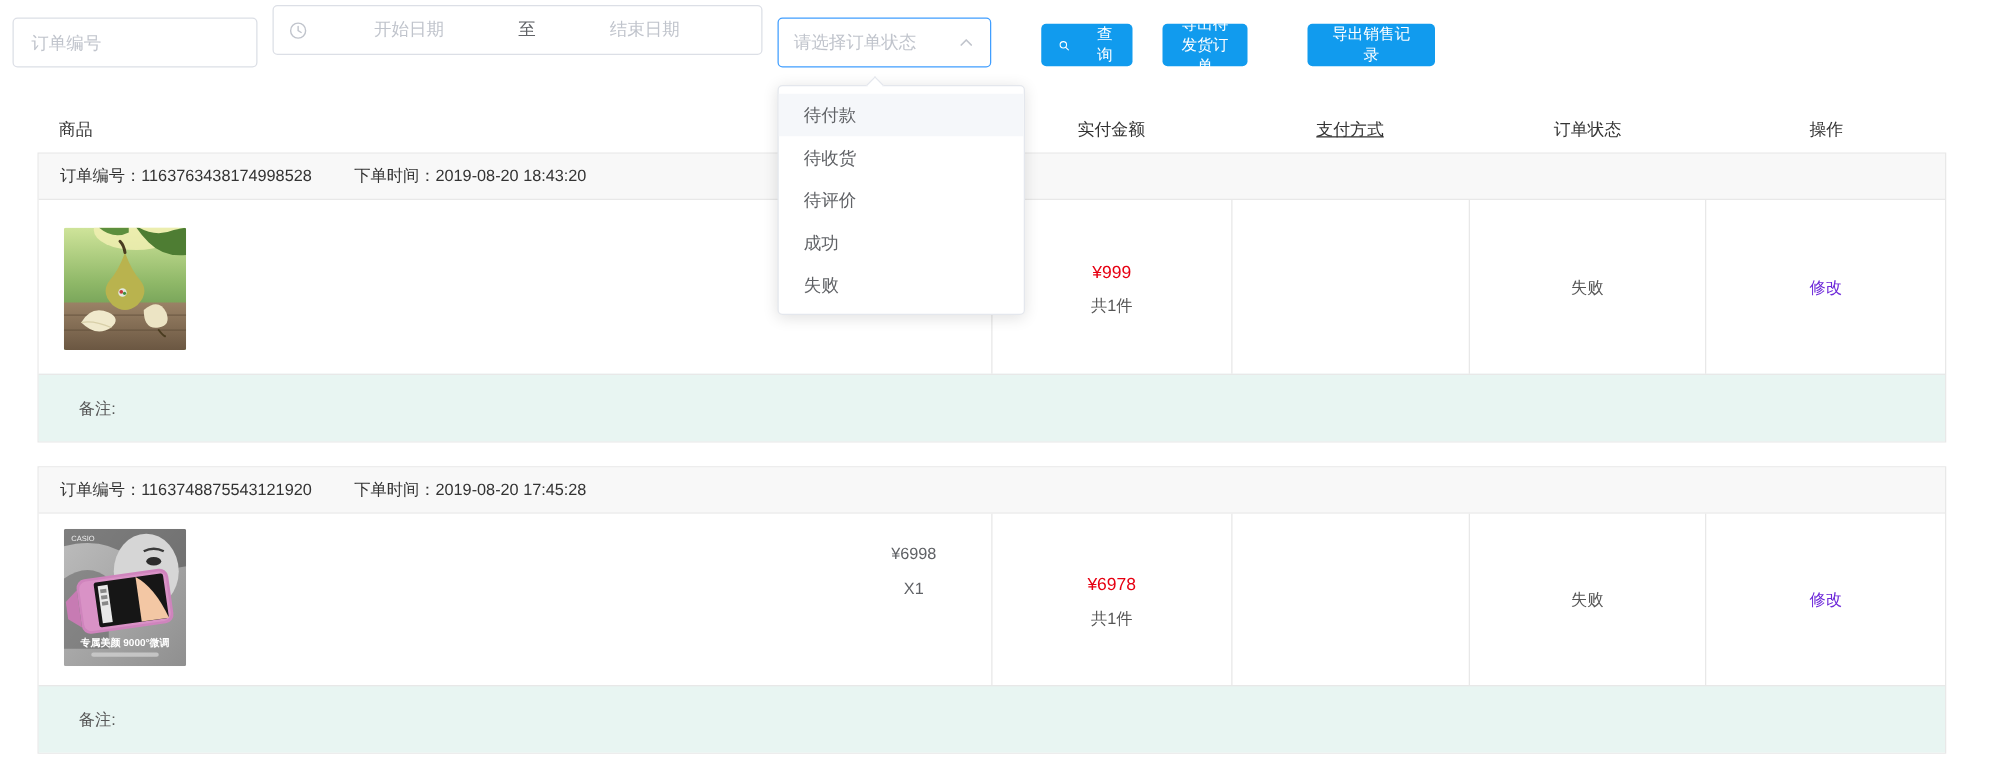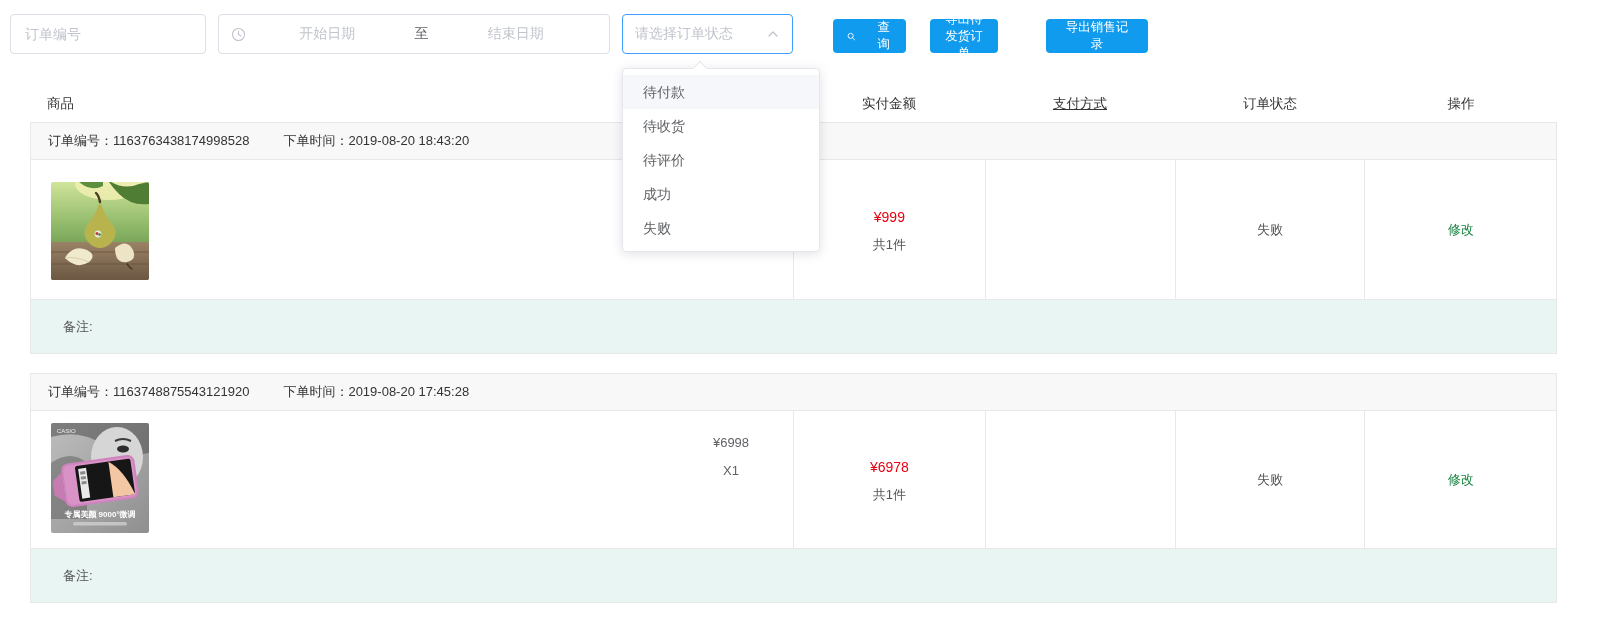"开始日期" .date-range { top: 14px -> 4px }
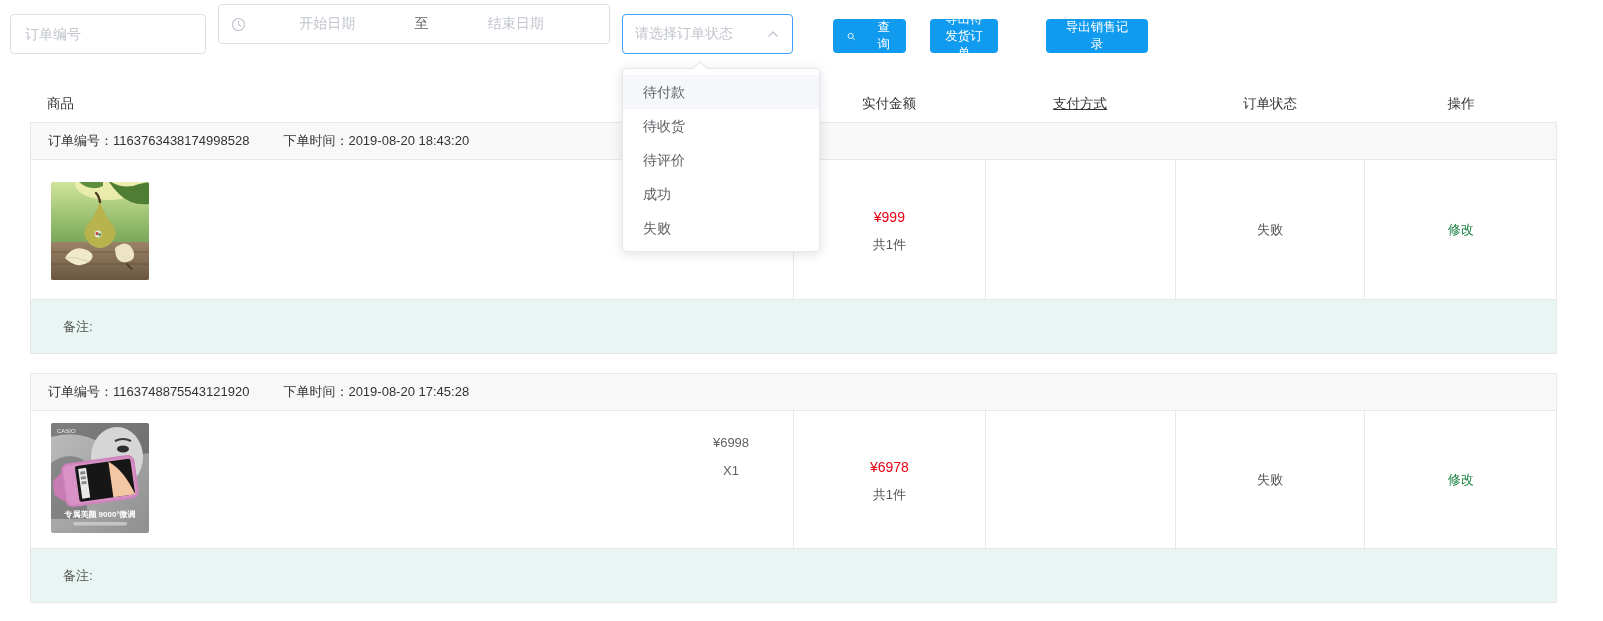"修改" .link-edit { color: #15803d -> #6d28d9 }
